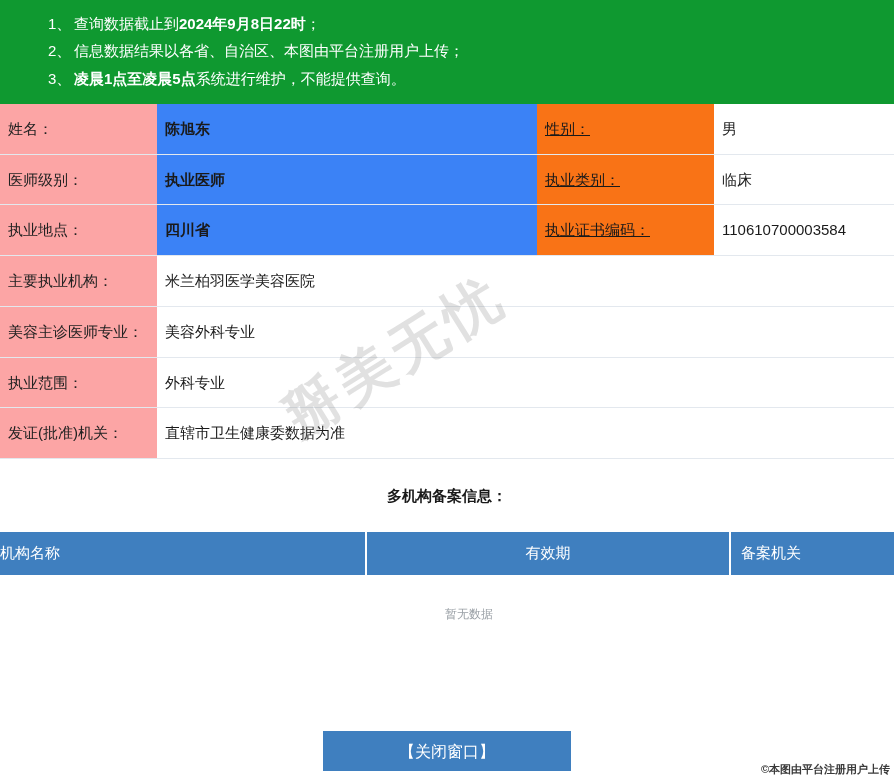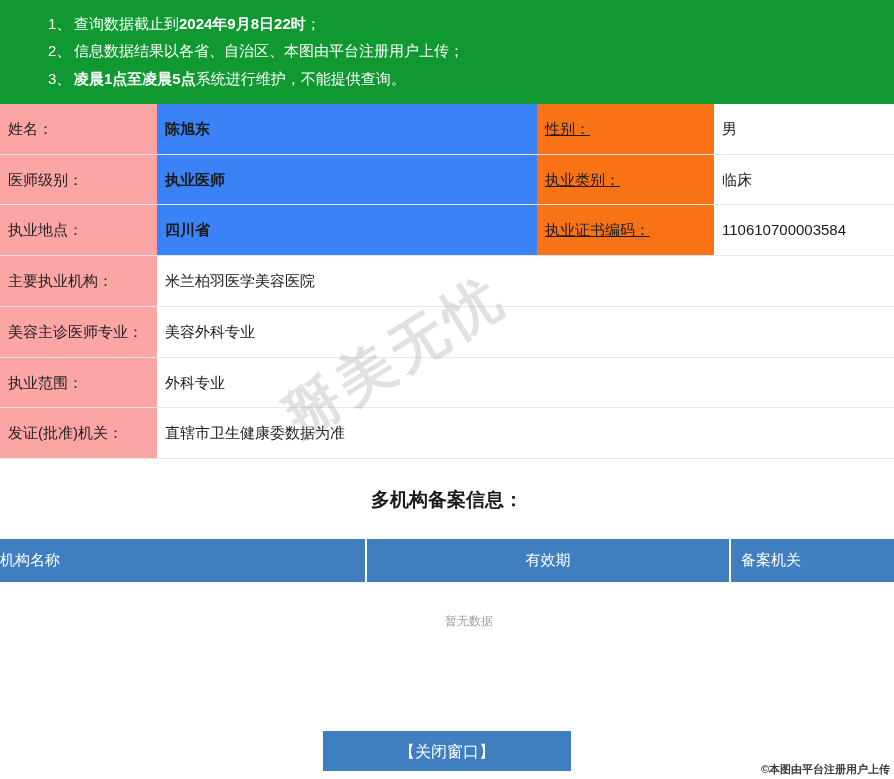"多机构备案信息：" .section-title { font-size: 19px -> 15px }
